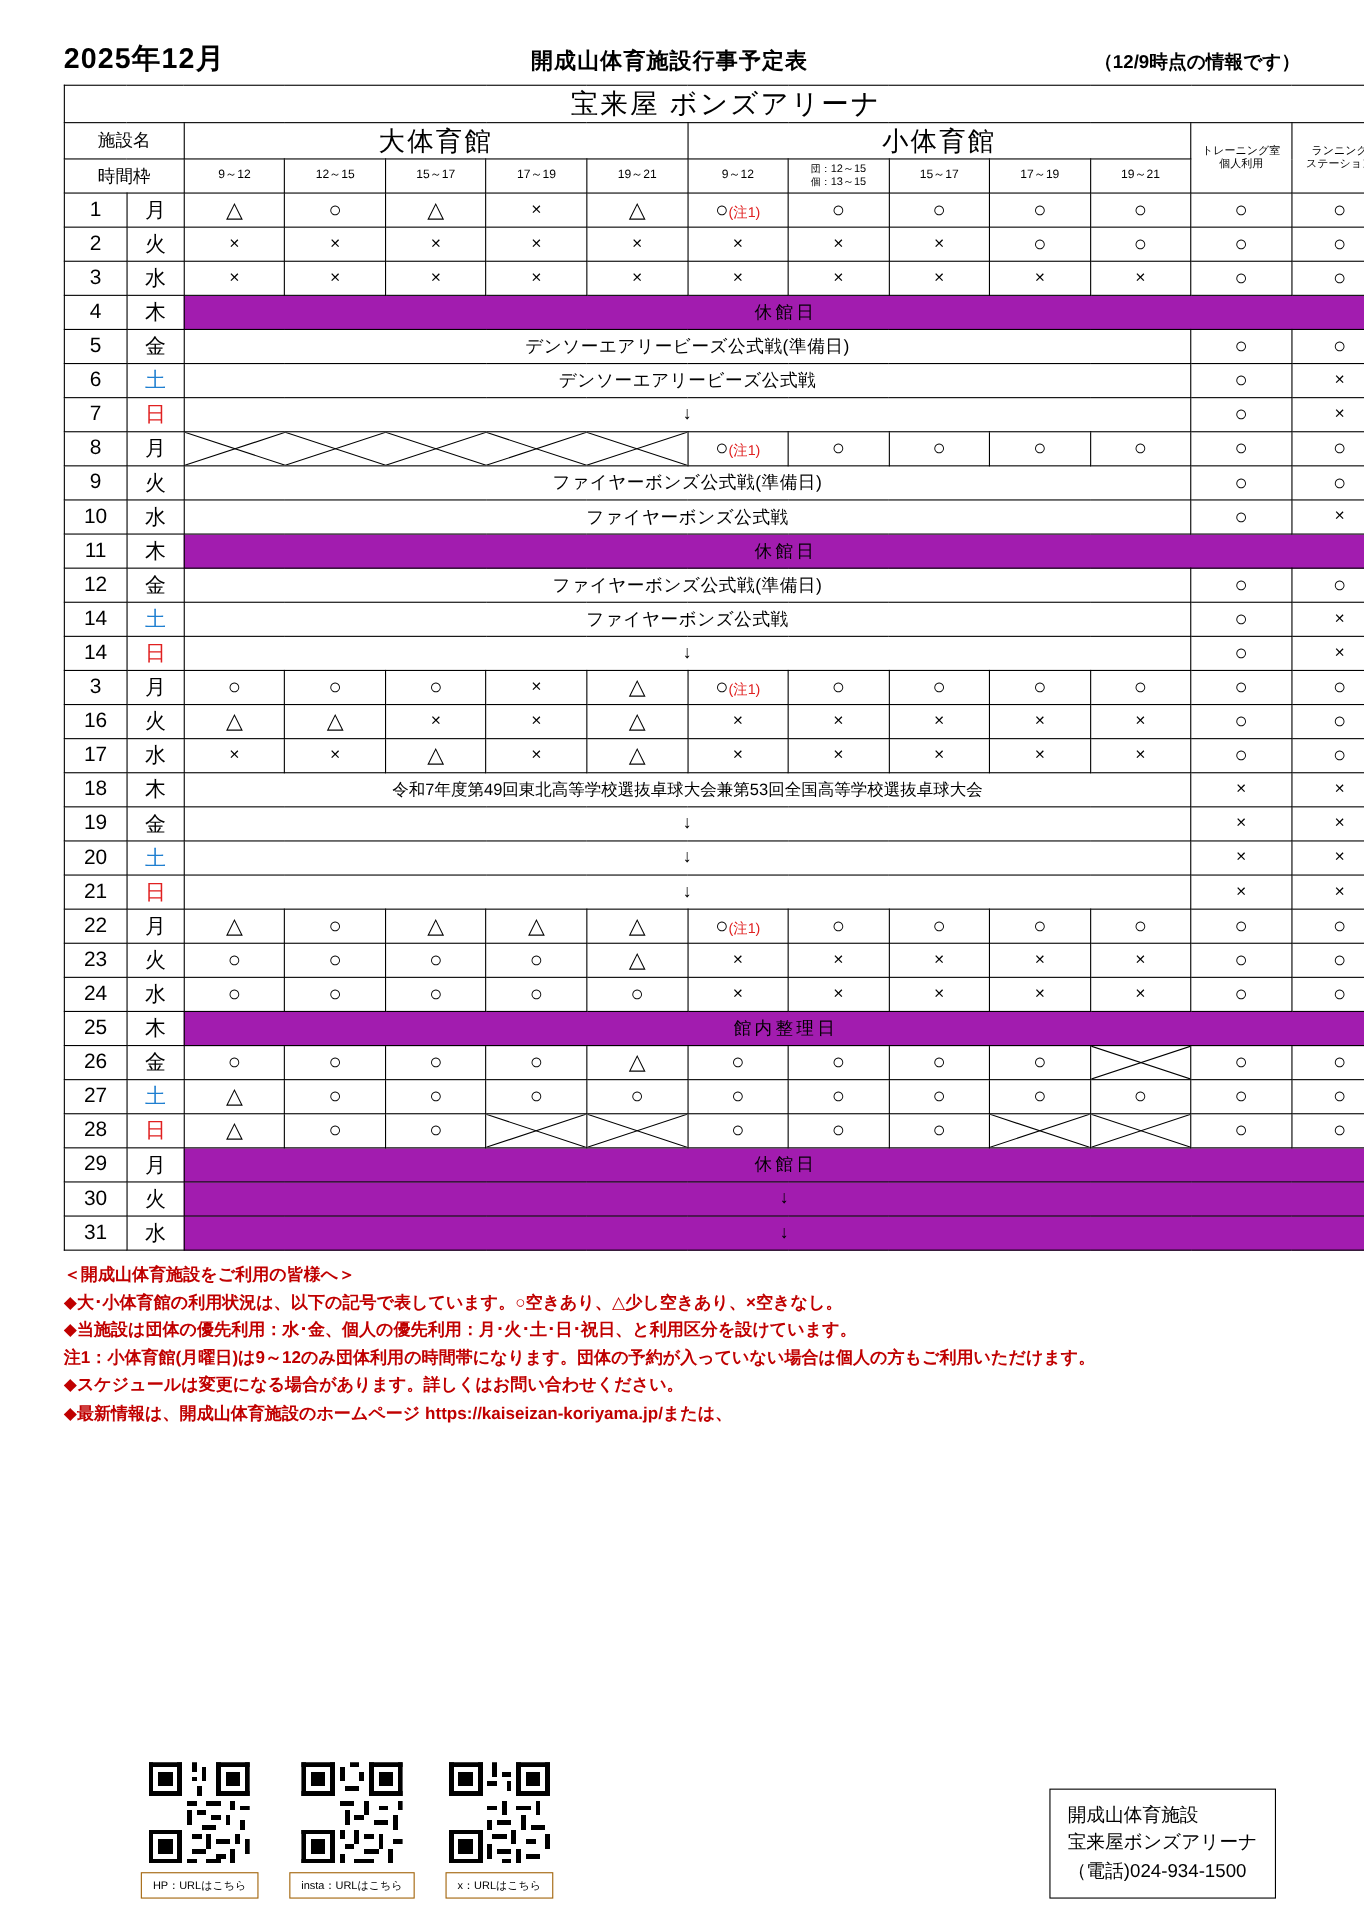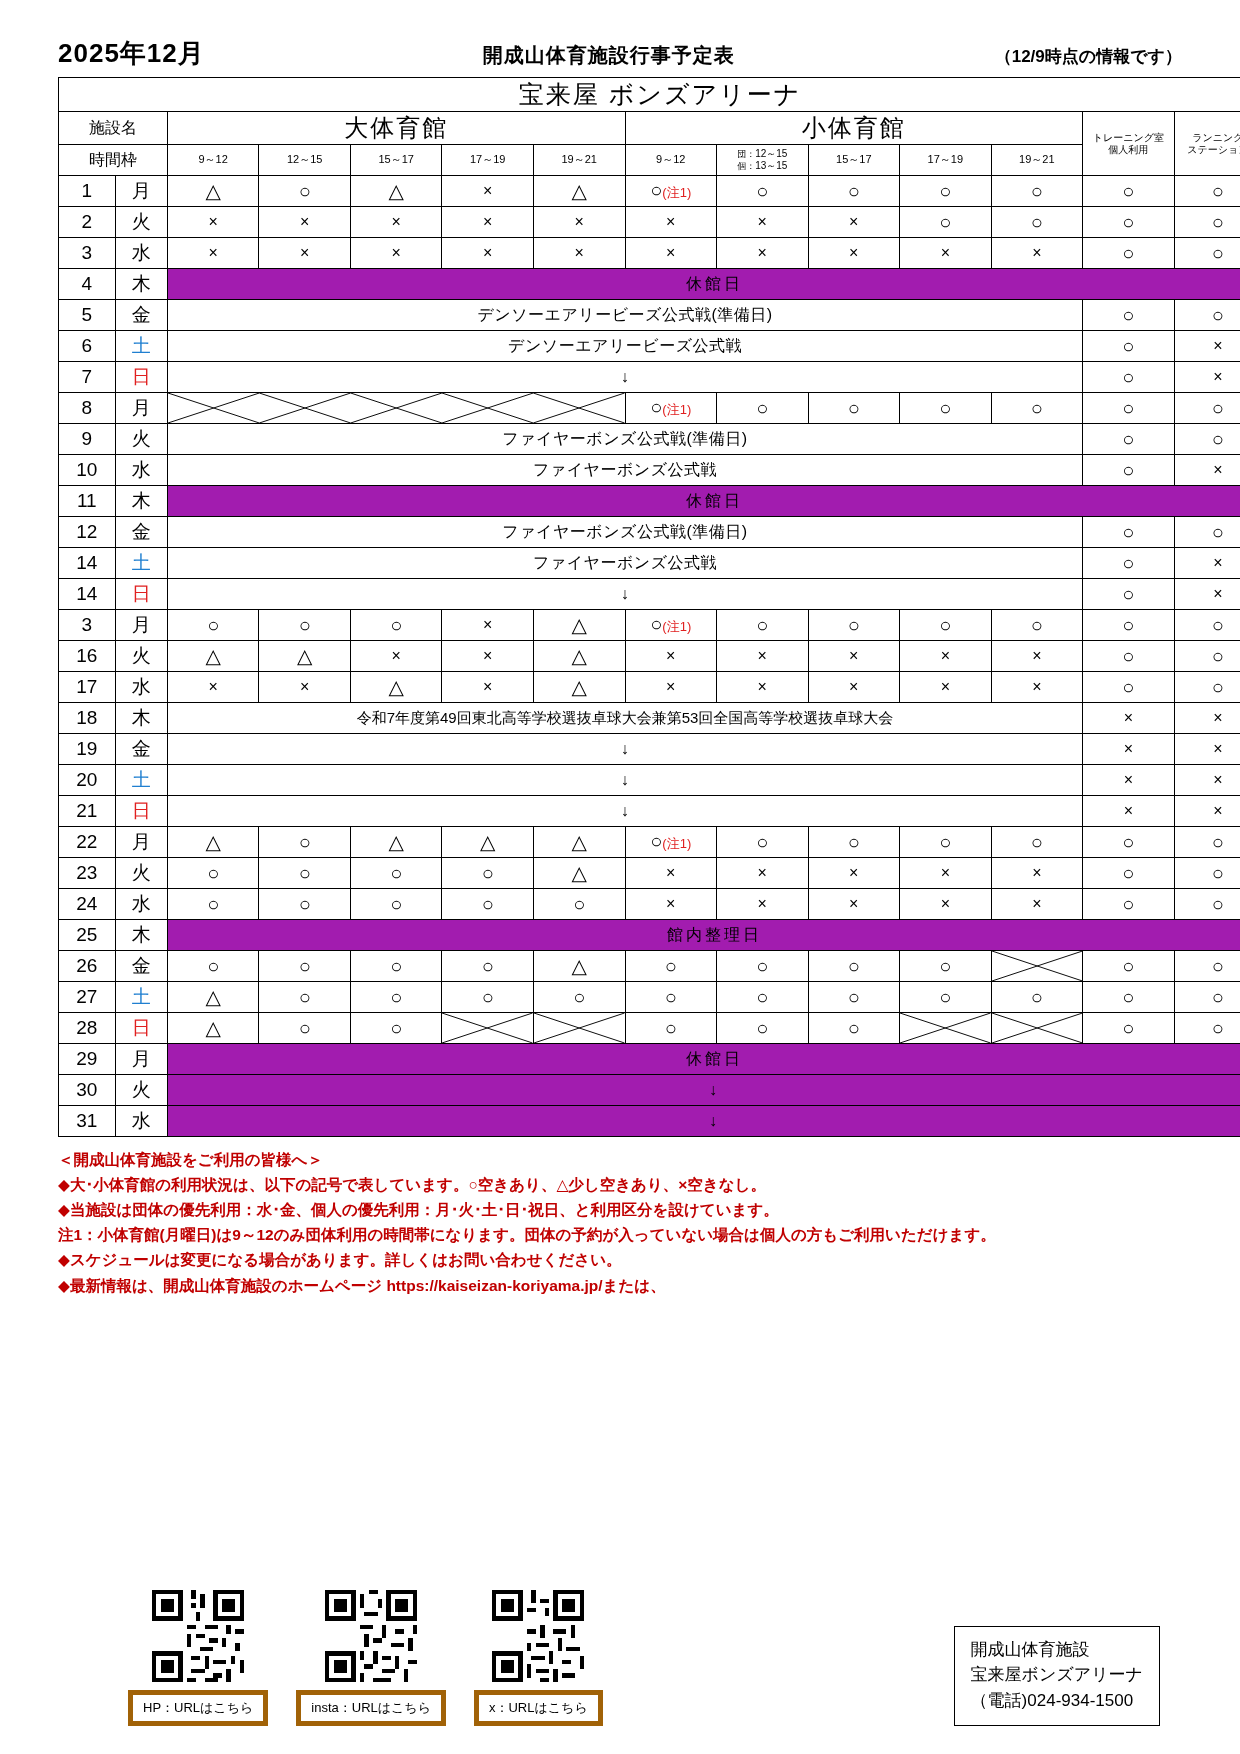"HP：URLはこちら" .qr-cap { border: 5px solid #a16207 -> 1px solid #a16207; font-size: 13px -> 10px }
